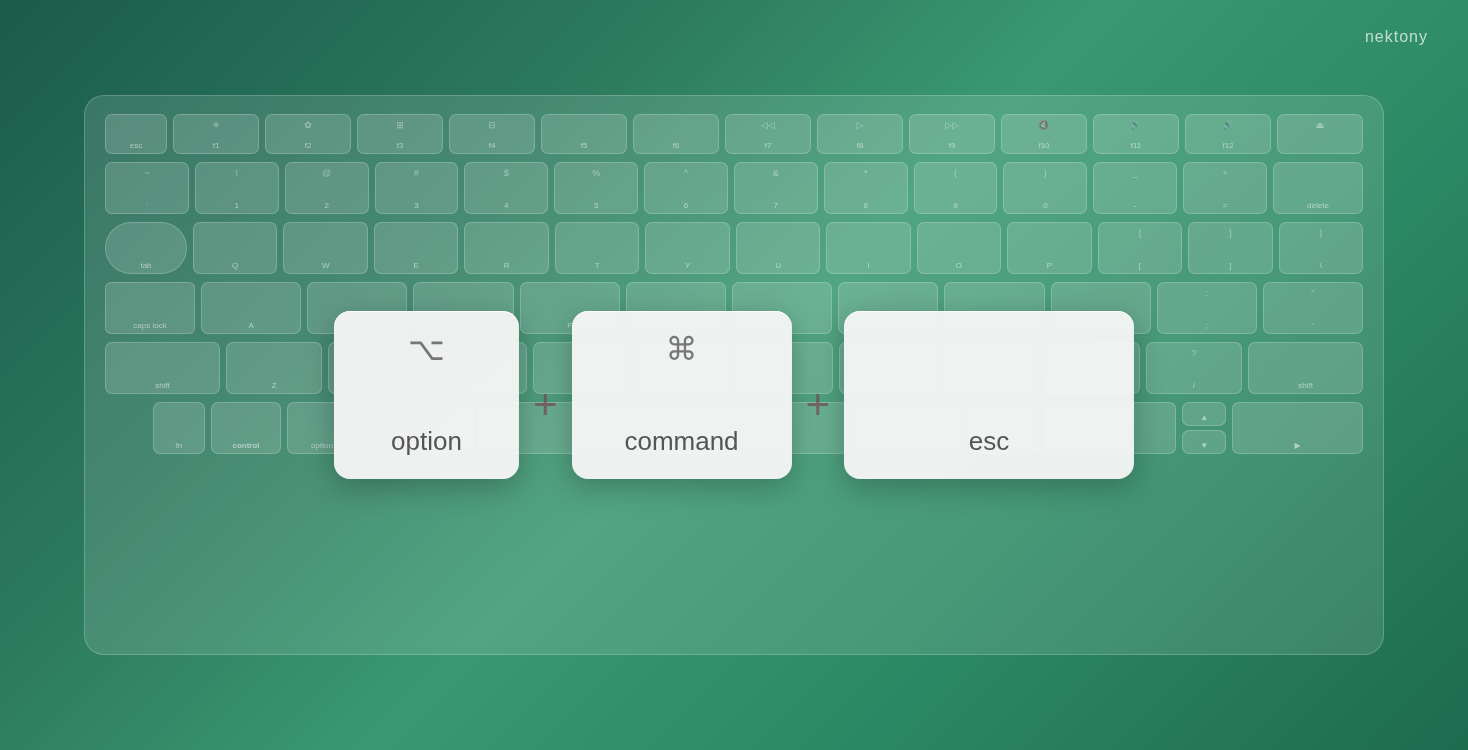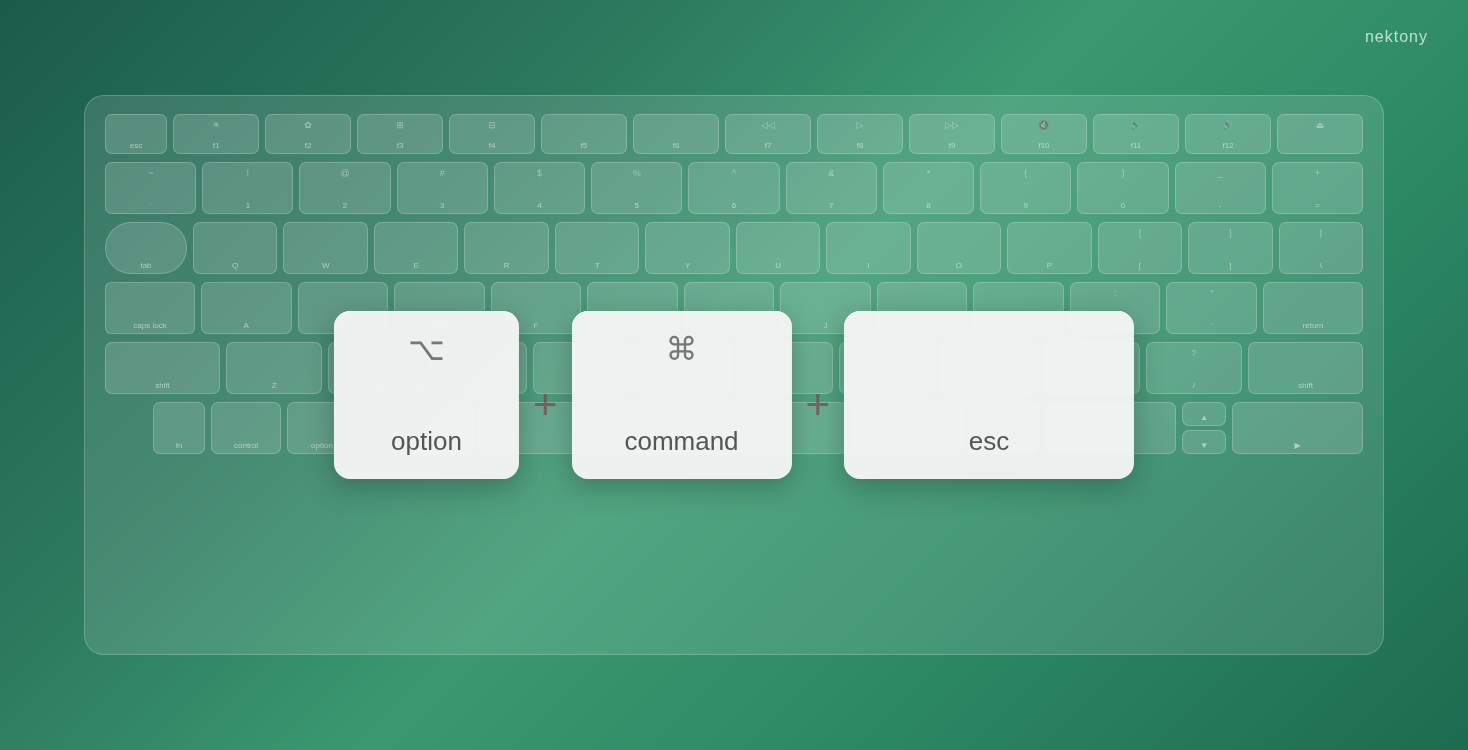"delete" div.bg-key { html: none -> <div> <span>delete</span> </div> }
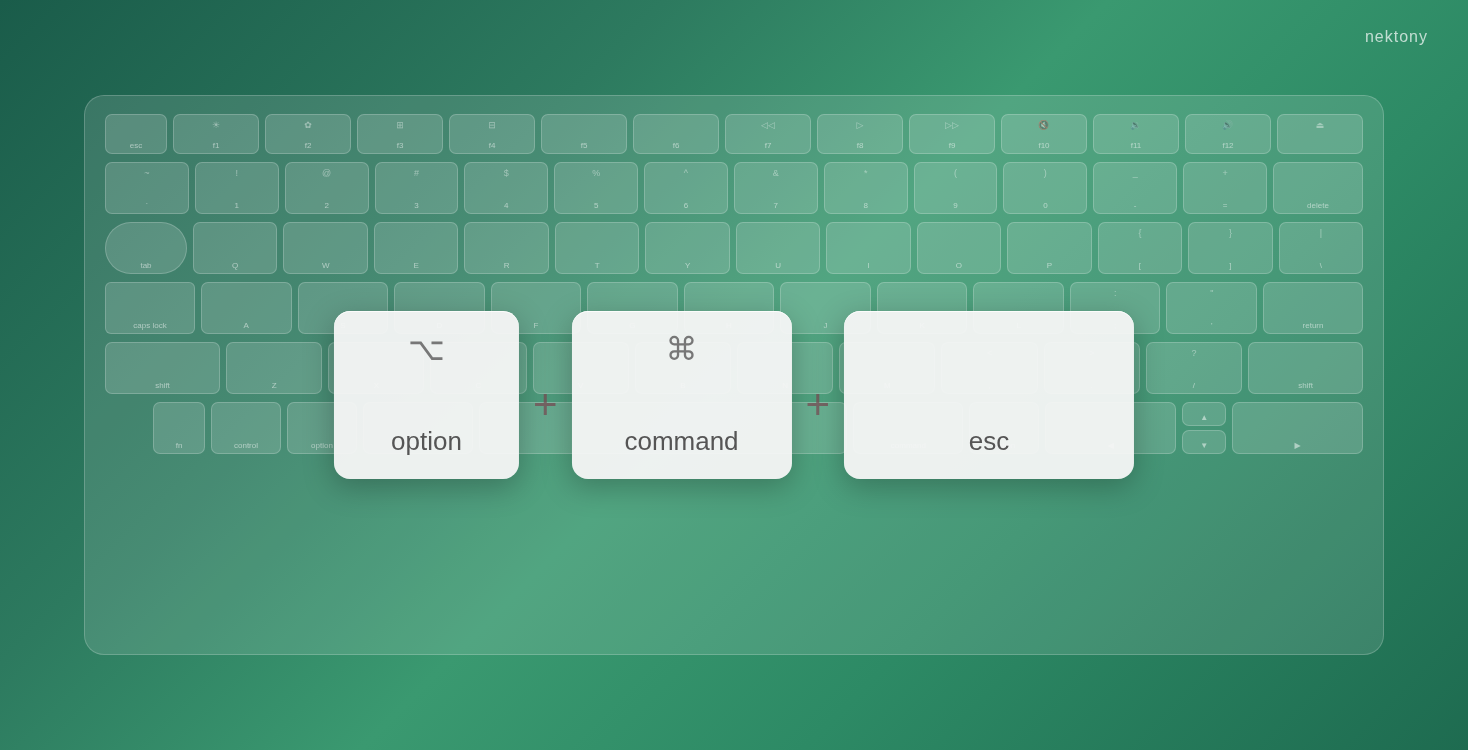"return" div.bg-key { html: <div> <span>return</span> </div> -> none }
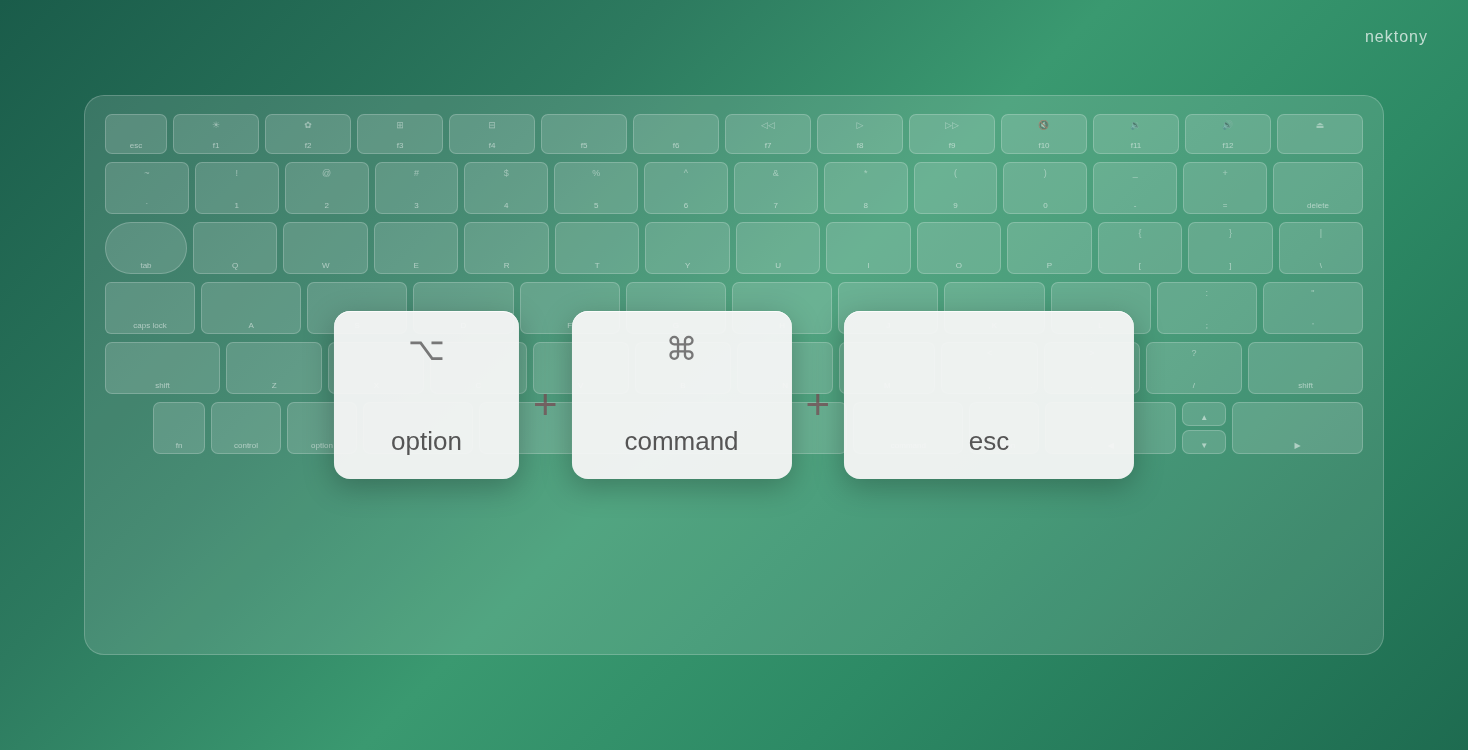"control" .key-ctrl { font-weight: none -> bold }
